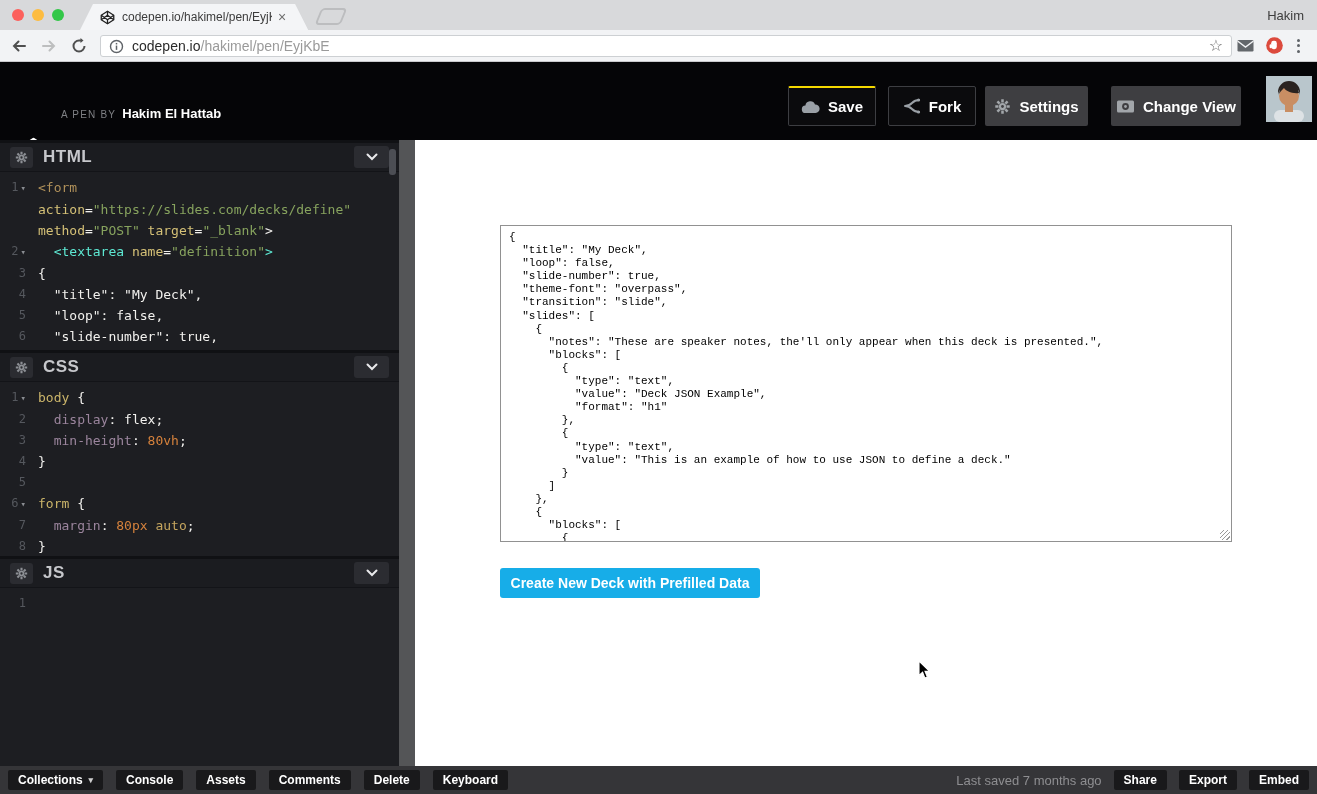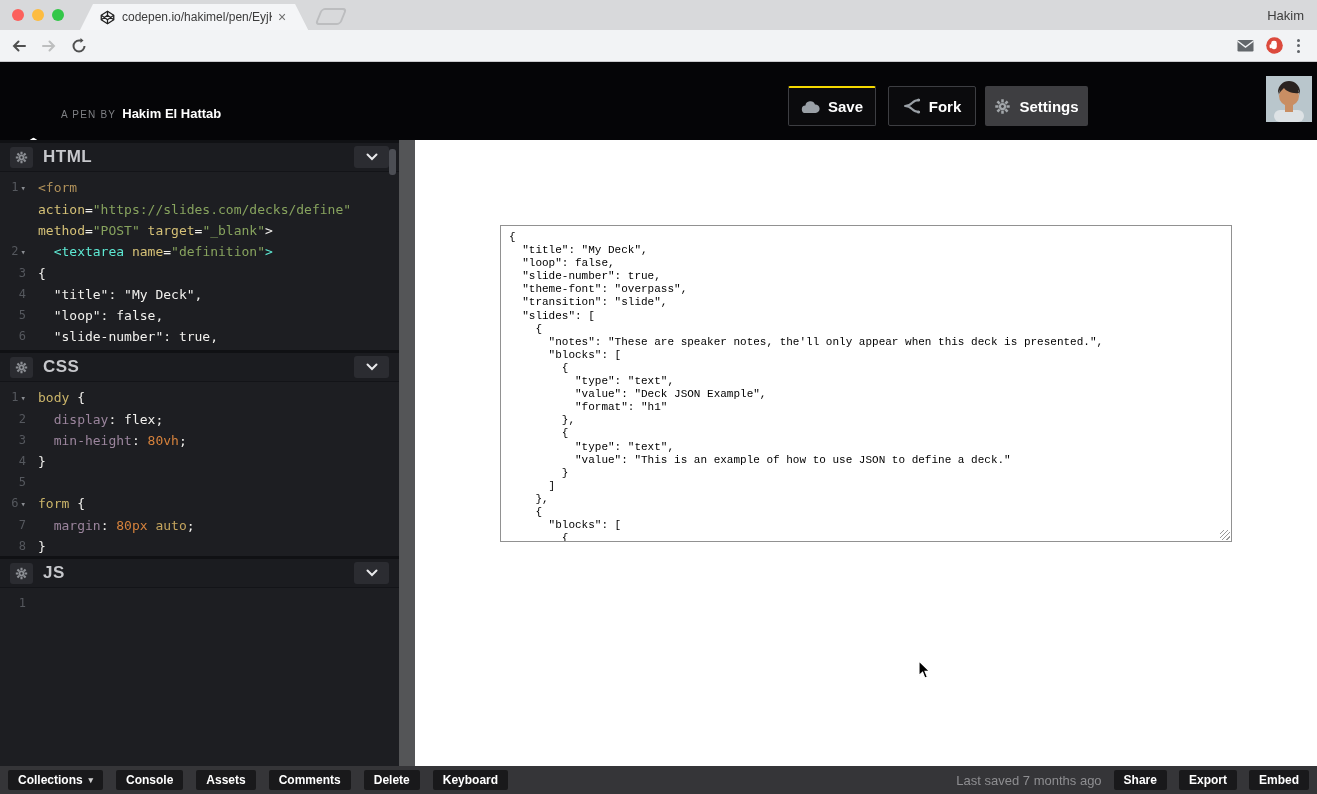"codepen.io" div.urlbar { html: none -> <div> <svg> <circle></circle> <rect></rect> <rect></rect> </svg> <span>codepen.io</span> <span>/hakimel/pen/EyjKbE</span> <span>☆</span> </div> }
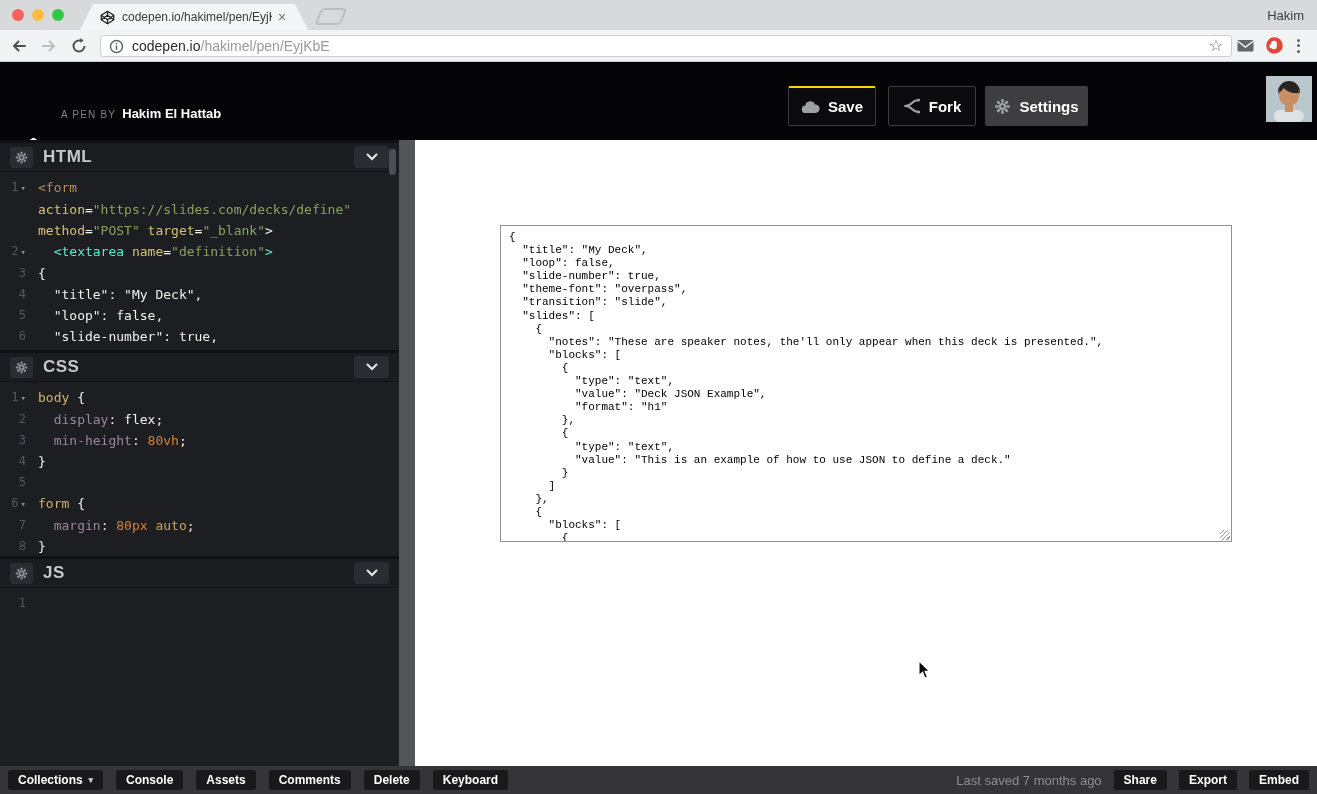"Change View" div.hbtn { html: none -> <div> <svg> <rect></rect> <circle></circle> <circle></circle> </svg> <span>Change View</span> </div> }
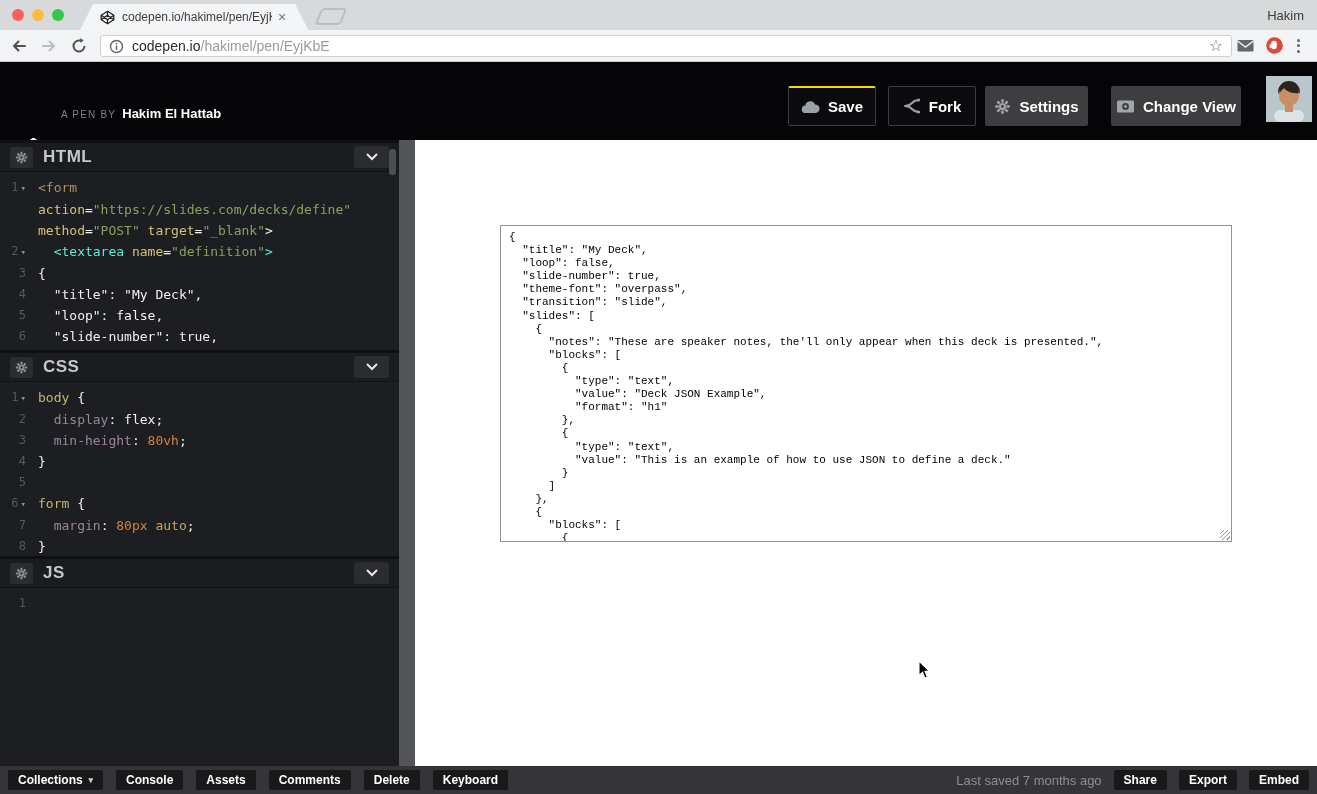"Create New Deck with Prefilled" button.submit-btn { html: none -> <button>Create New Deck with Prefilled Data</button> }
